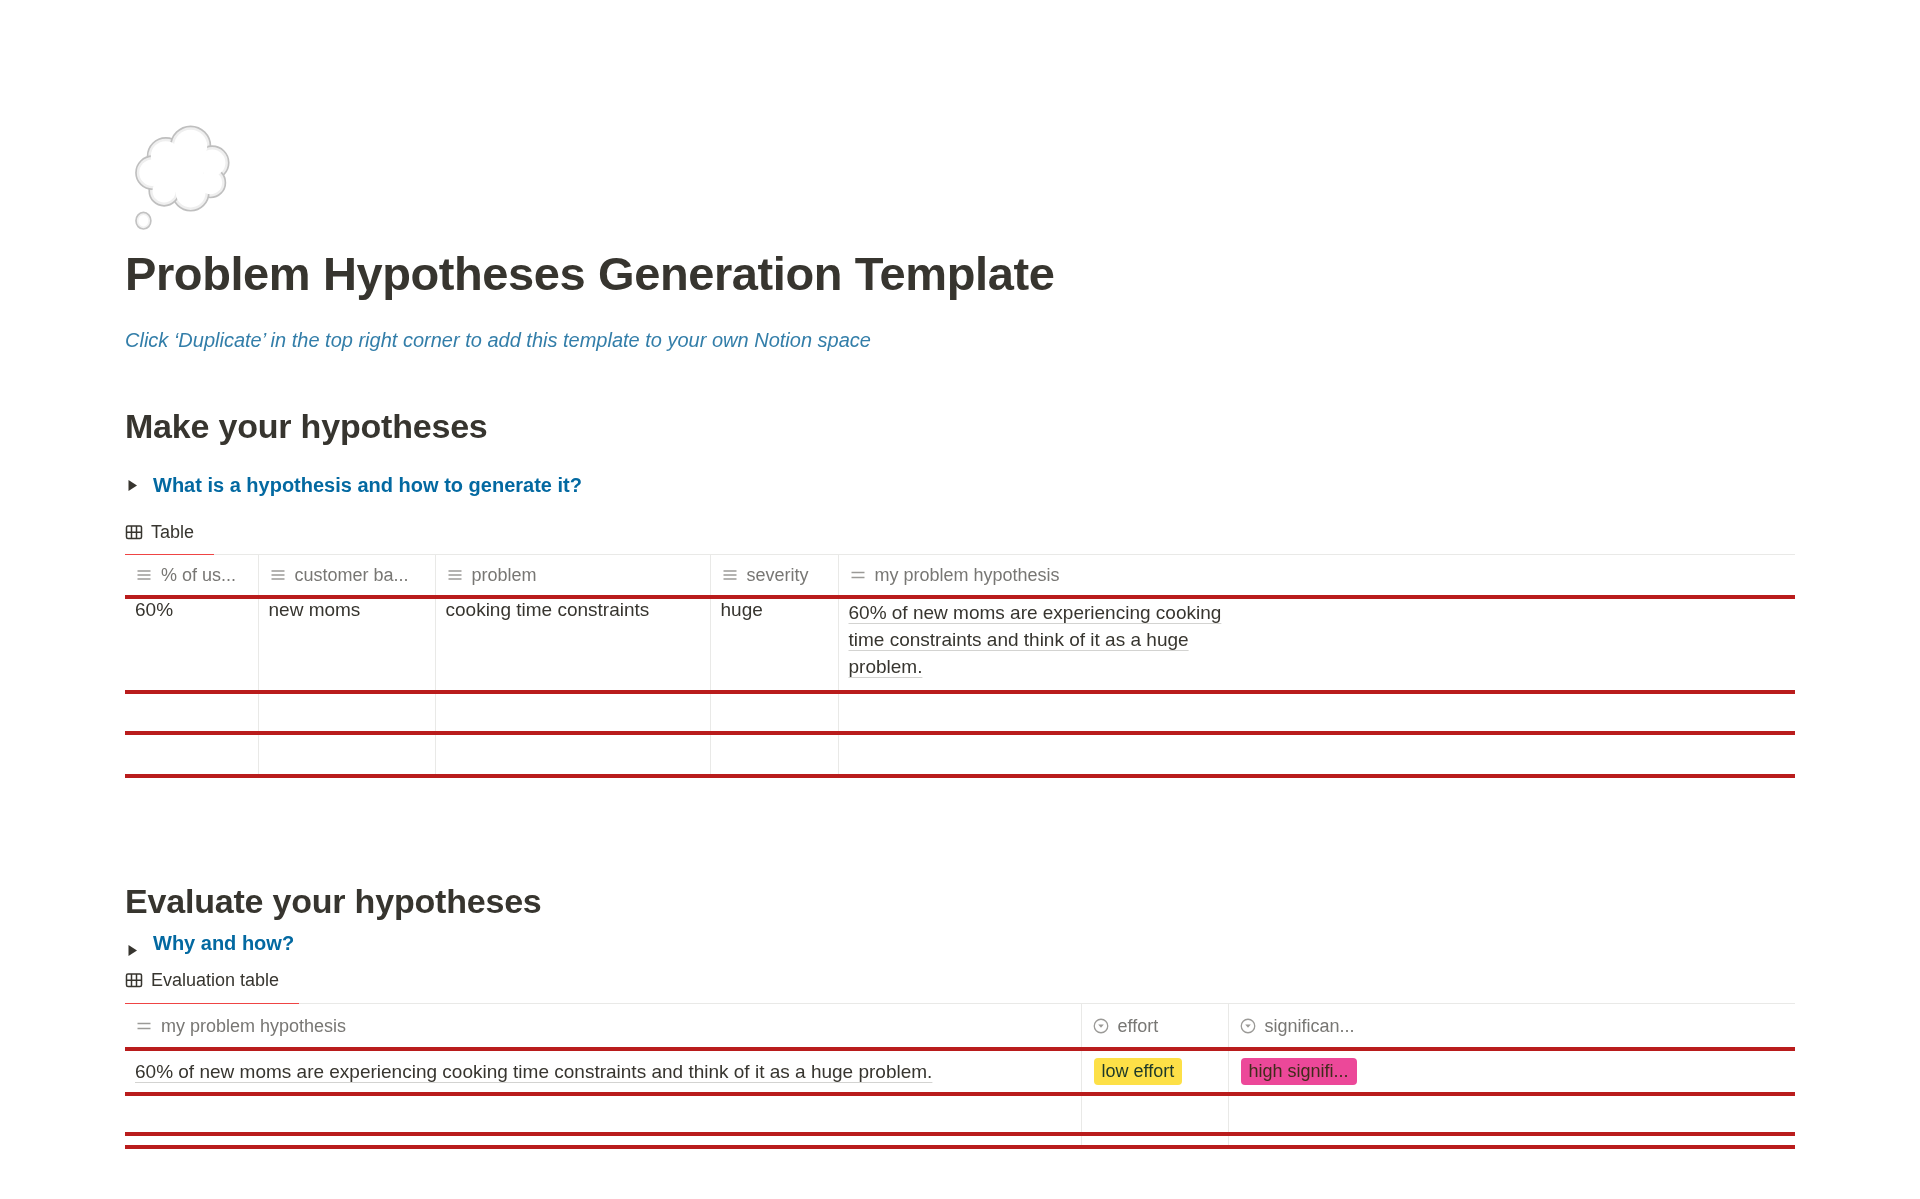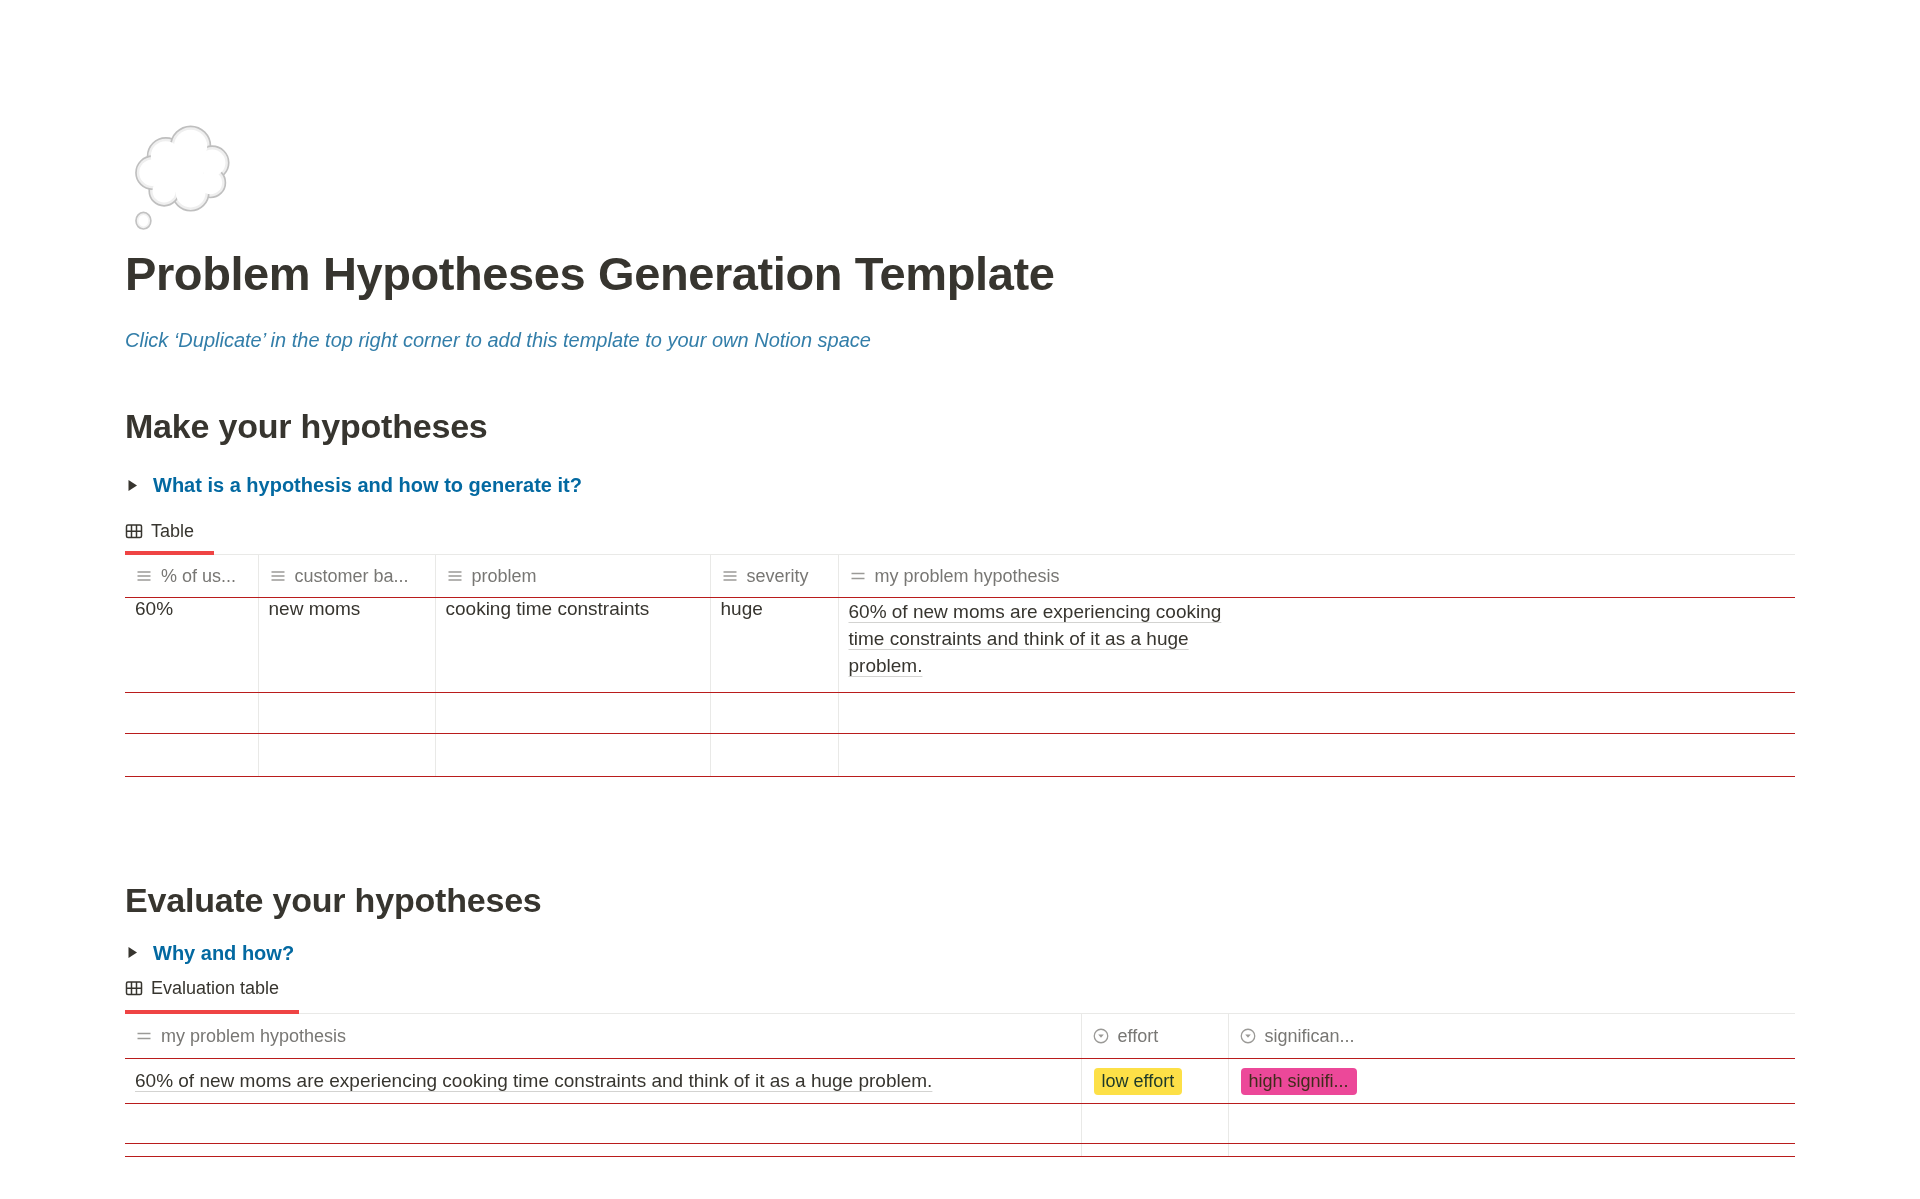"Table" .tab { border-bottom: 4px solid #ef4444 -> 1px solid #ef4444 }
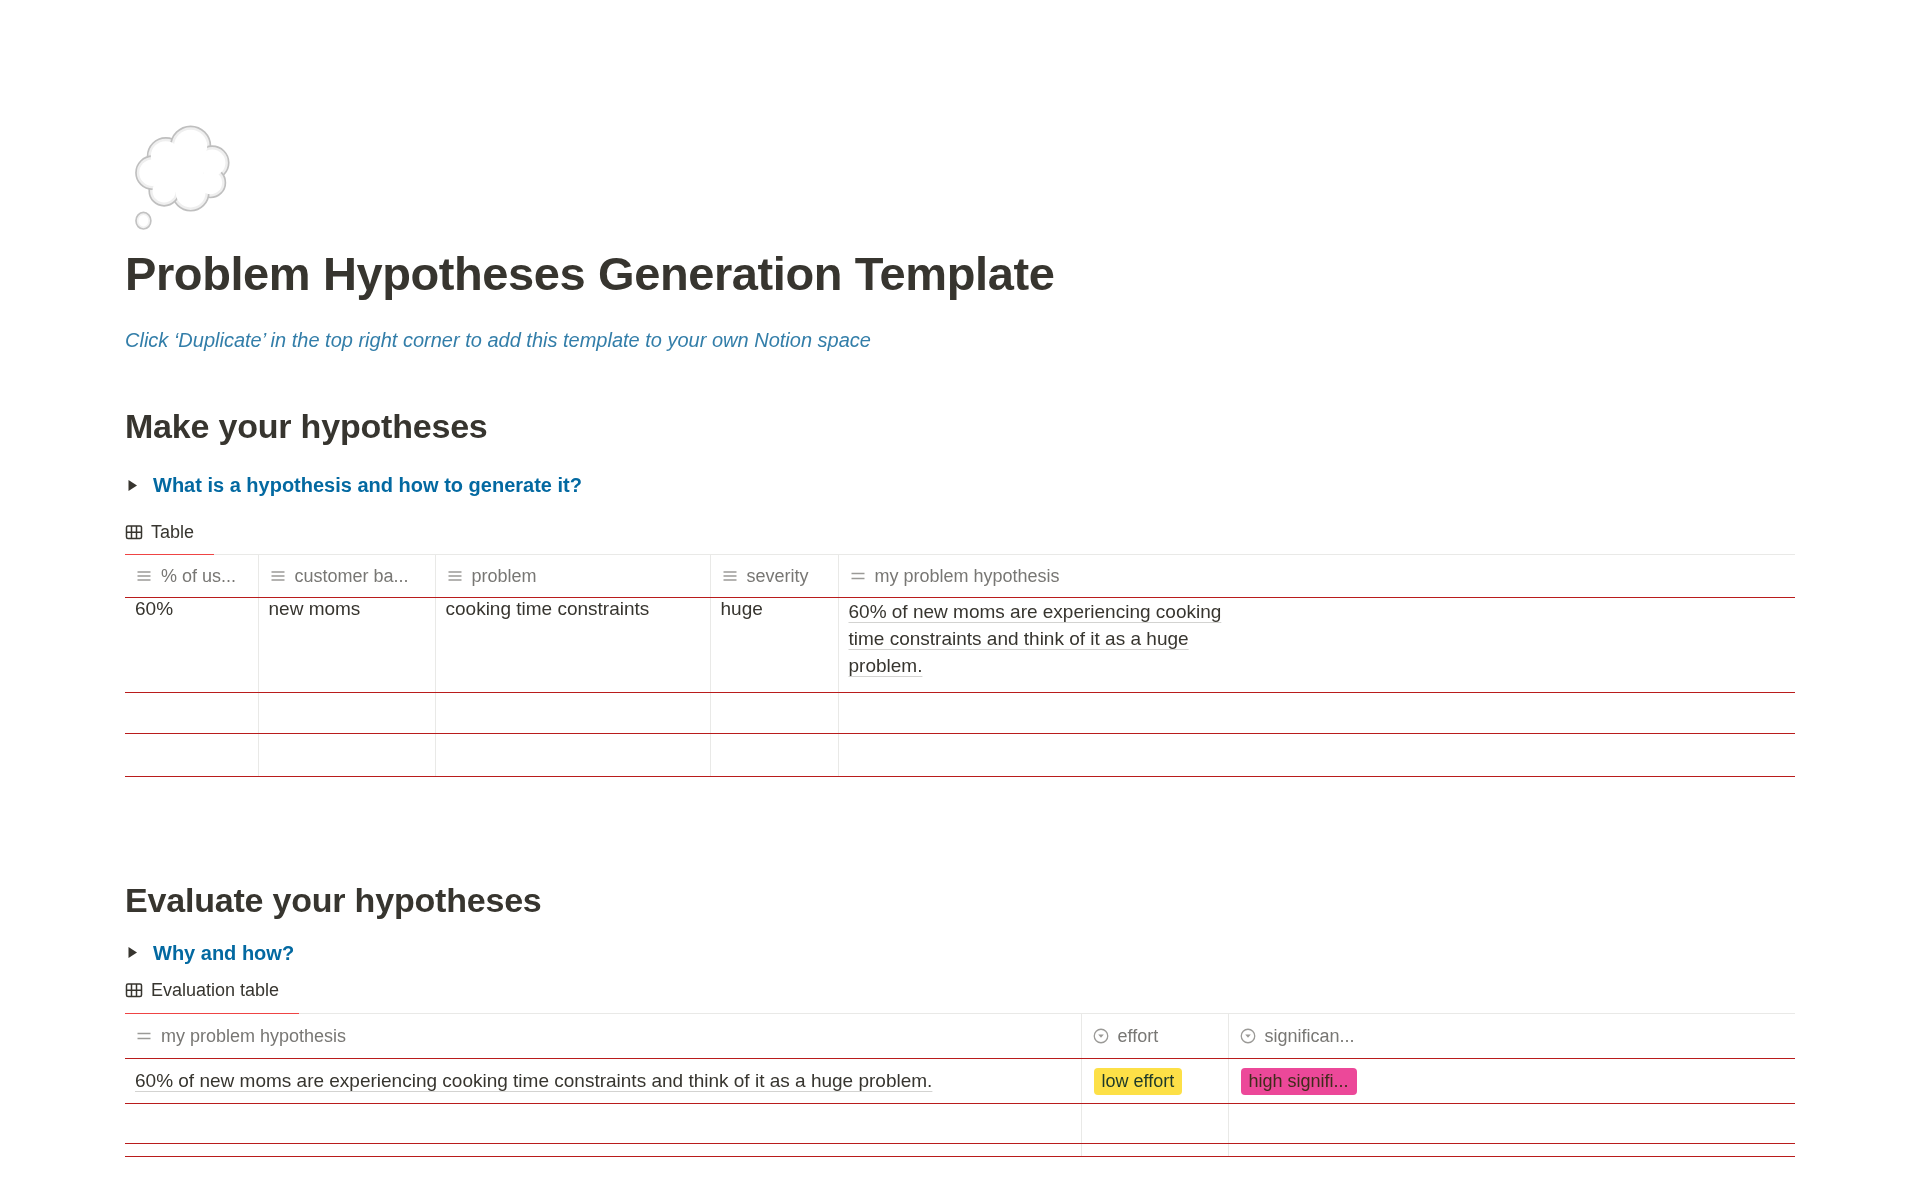"% of us..." th, td { border-bottom: 1px solid #b91c1c -> 4px solid #b91c1c }
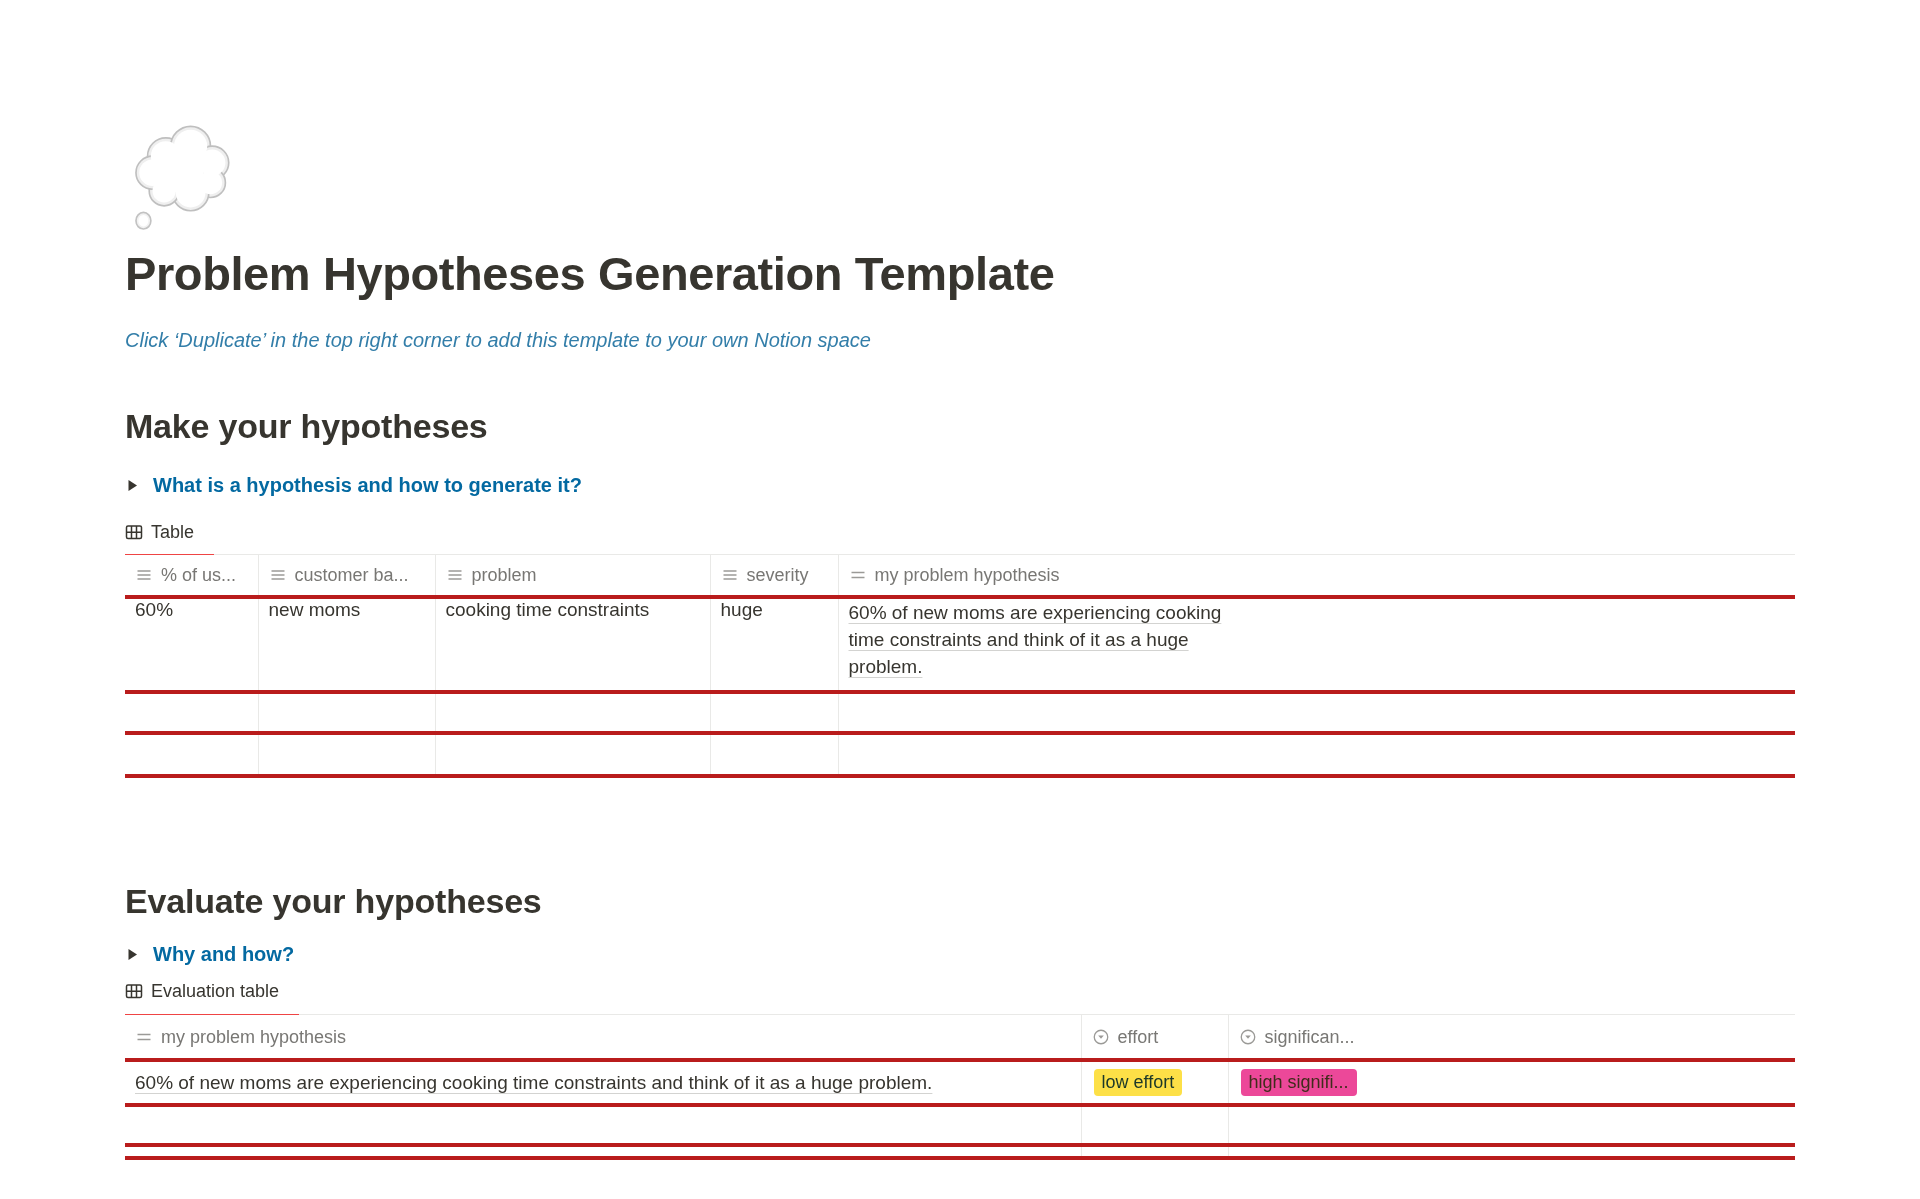"Why and how?" .toggle-row.second { align-items: none -> flex-end; margin-top: 17px -> 6px }
